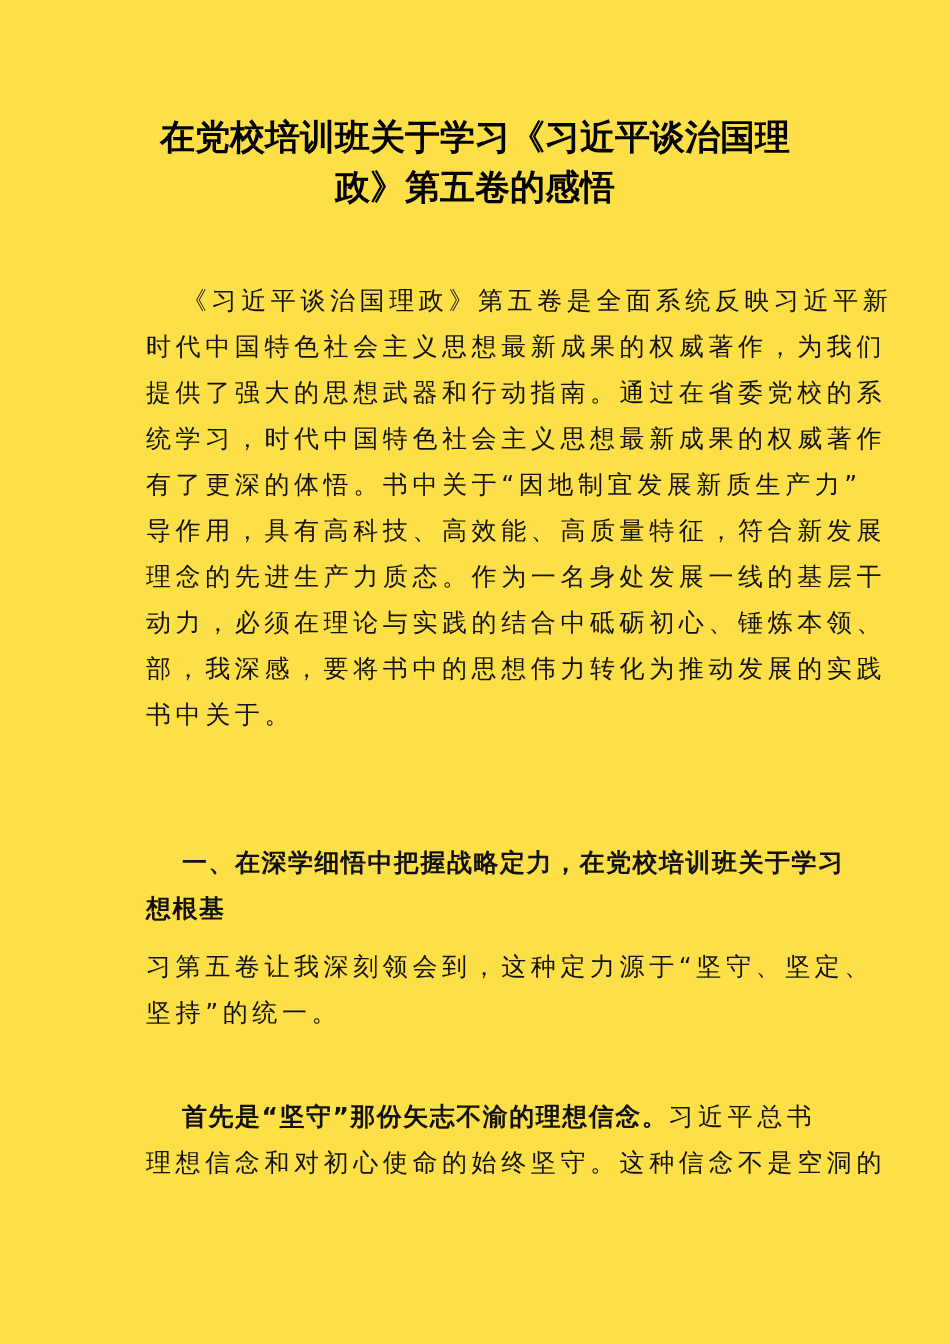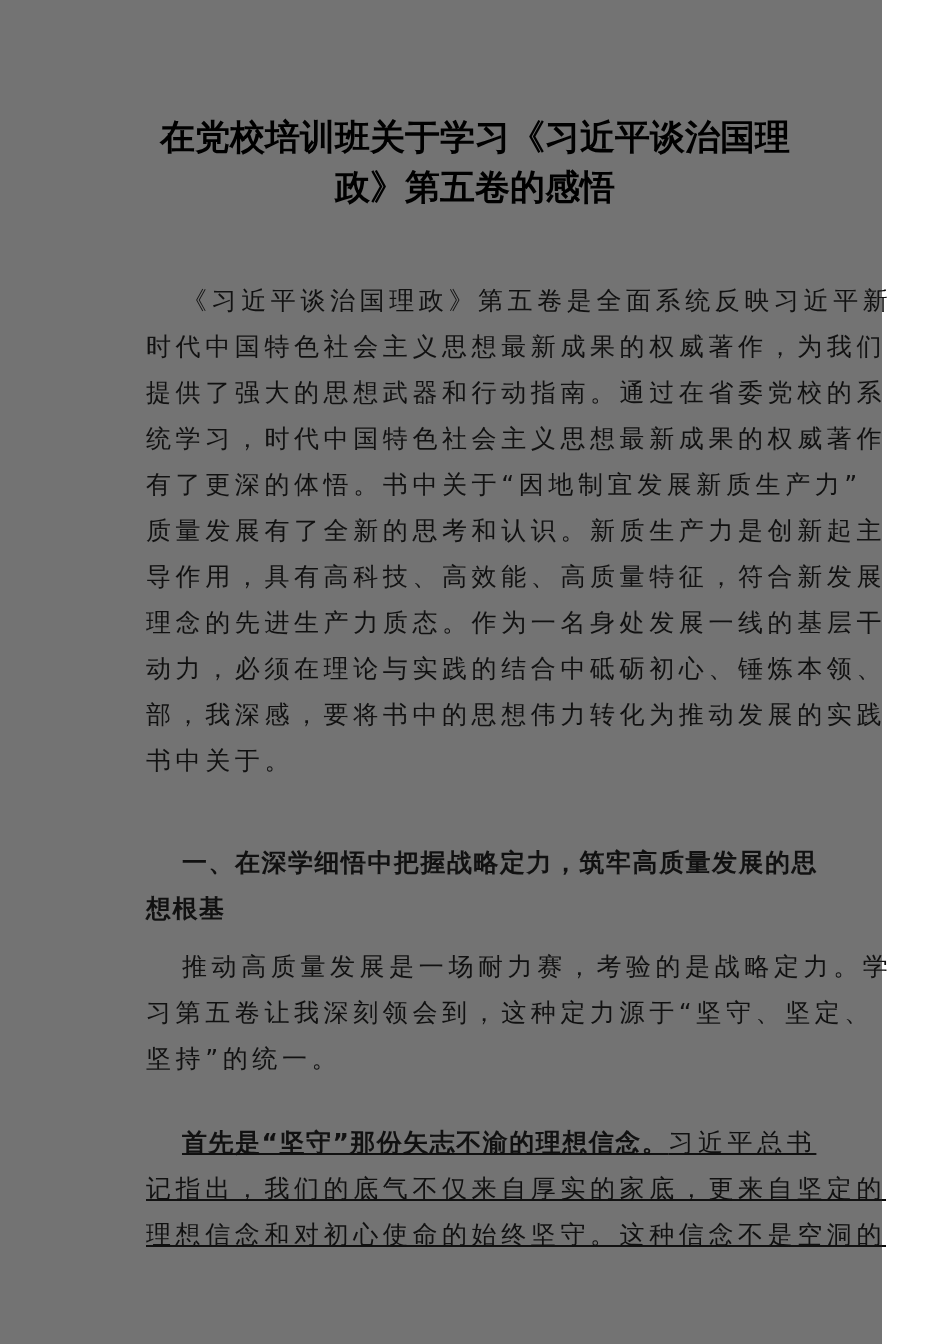"在党校培训班关于学习《习近平谈治国理" .page { background: #737373 -> #fde047; width: 882px -> 950px }
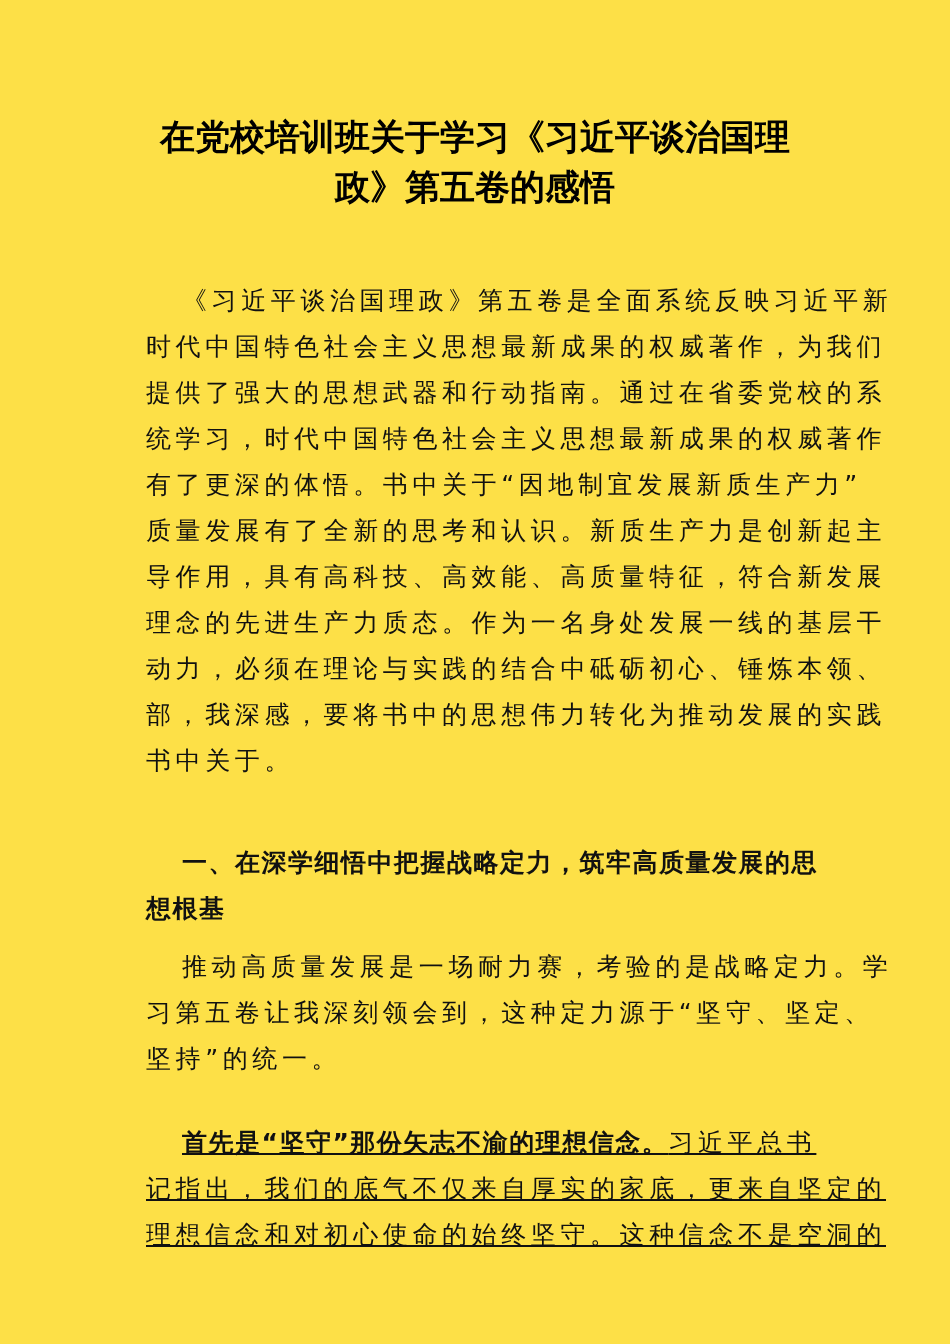"质量发展有了全新的思考和认识。新质生产力是创新起主" span.line { html: <span>质量发展有了全新的思考和认识。新质生产力是创新起主</span> -> none }
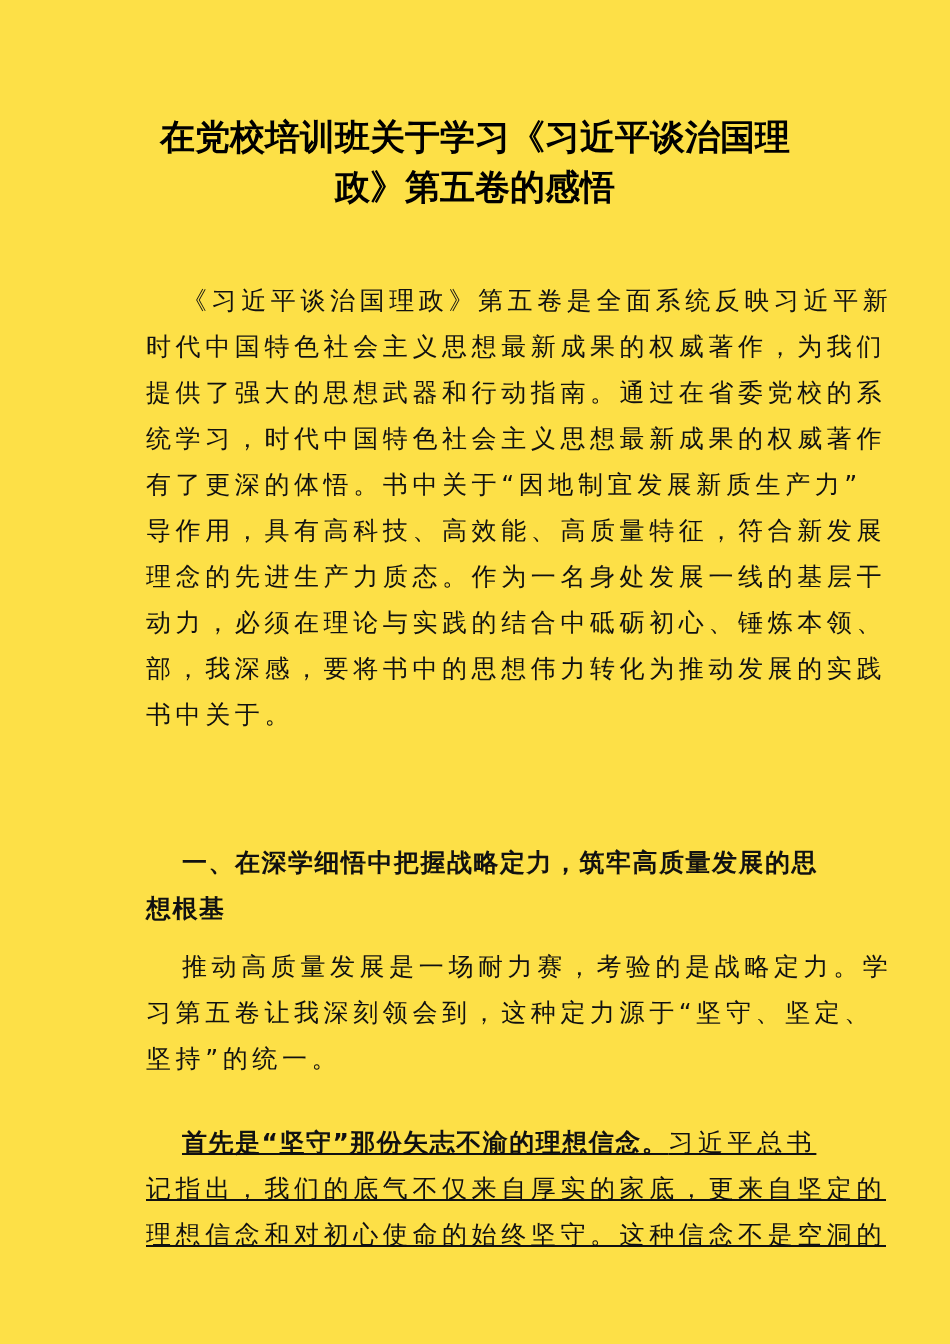"一、在深学细悟中把握战略定力，筑牢高质量发展的思" span.line { text: 筑牢高质量发展的思 -> 在党校培训班关于学习 }
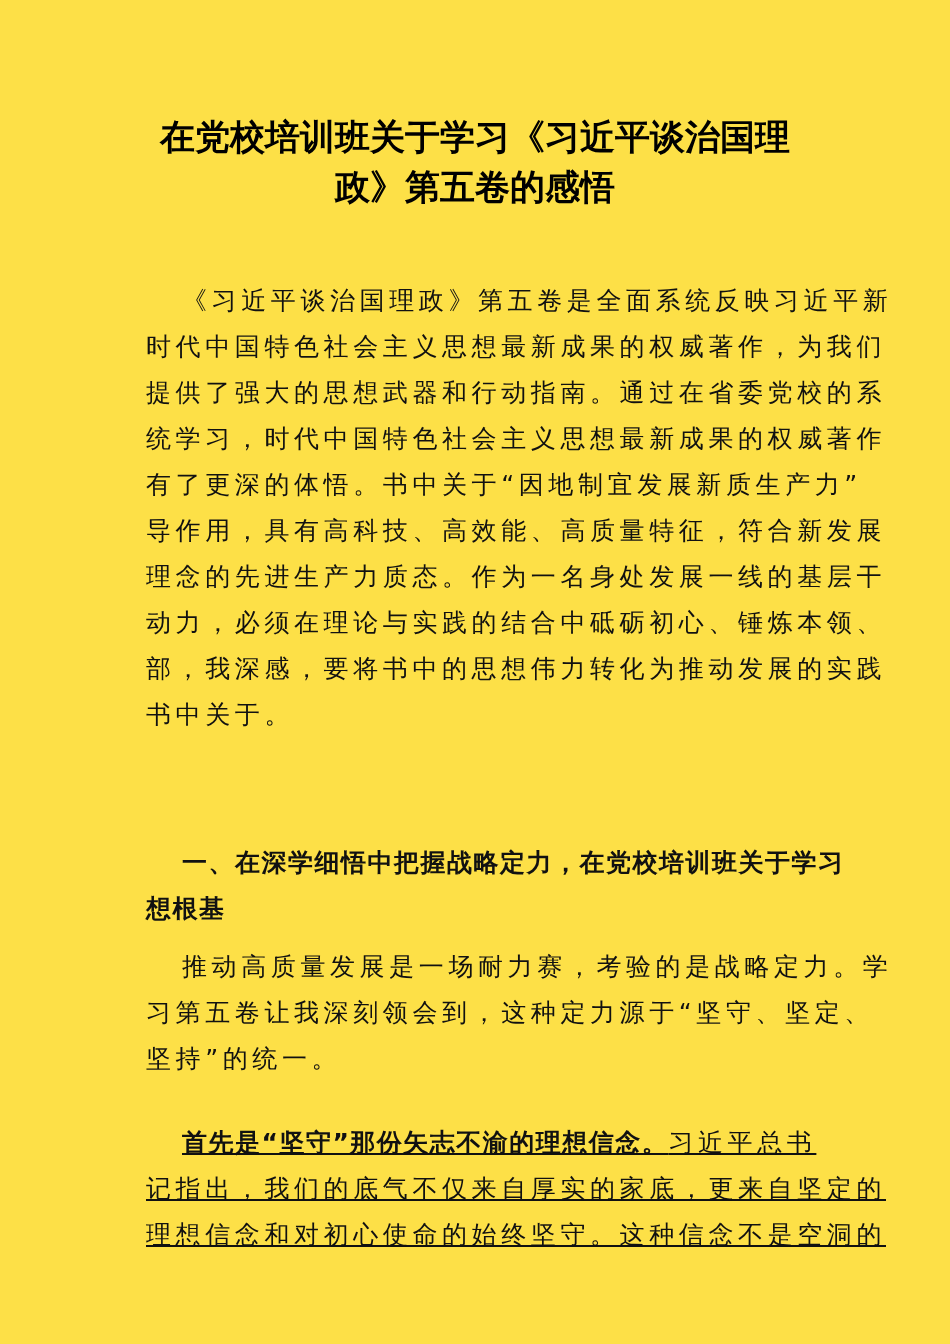"推动高质量发展是一场耐力赛，考验的是战略定力。学" span.line { html: <span>推动高质量发展是一场耐力赛，考验的是战略定力。学</span> -> none }
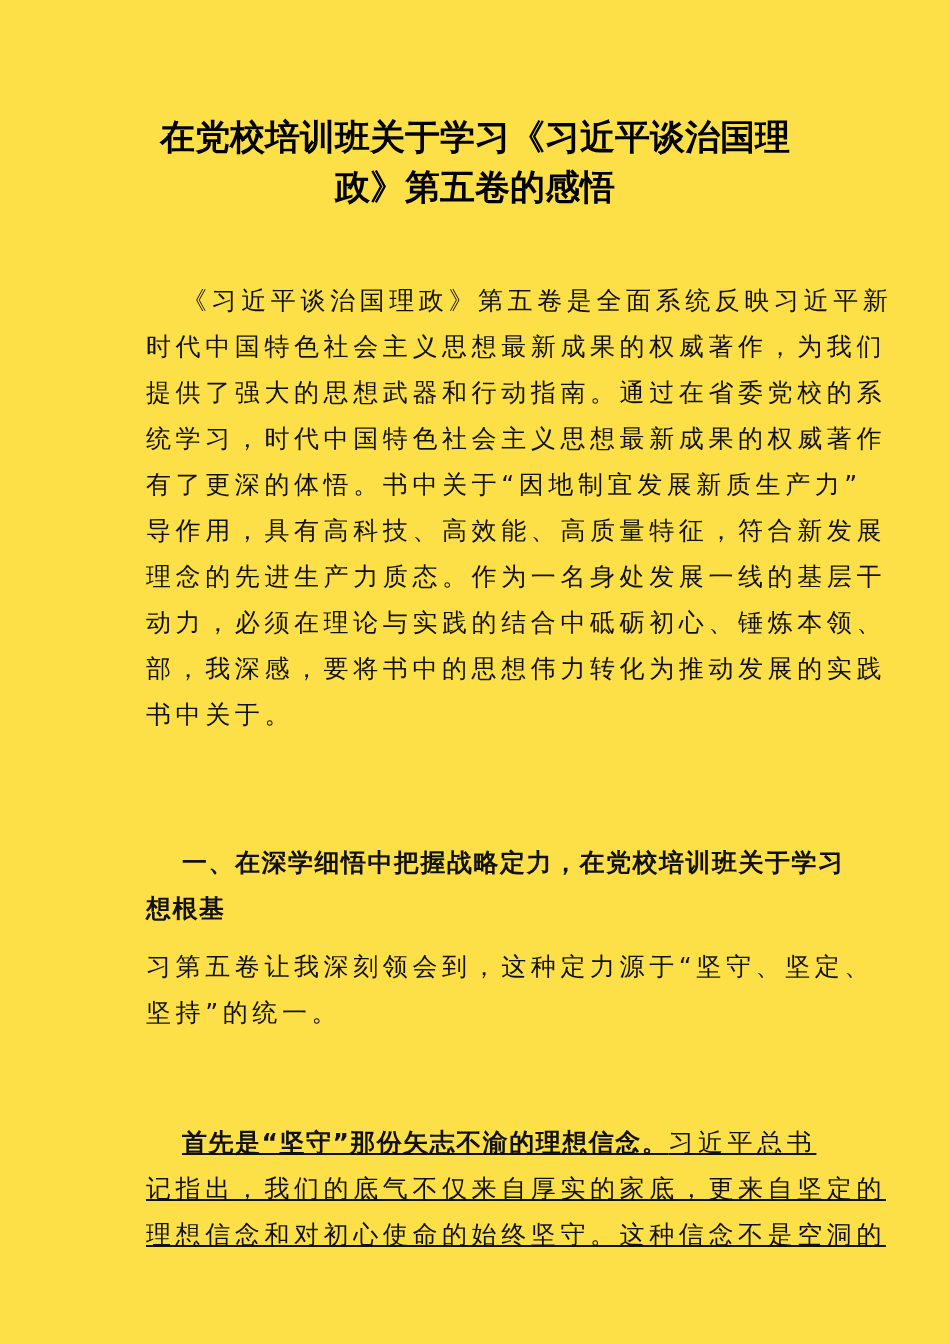"首先是“坚守”那份矢志不渝的理想信念。习近平总书" div.body { text-decoration: underline -> none; top: 1120px -> 1094px }
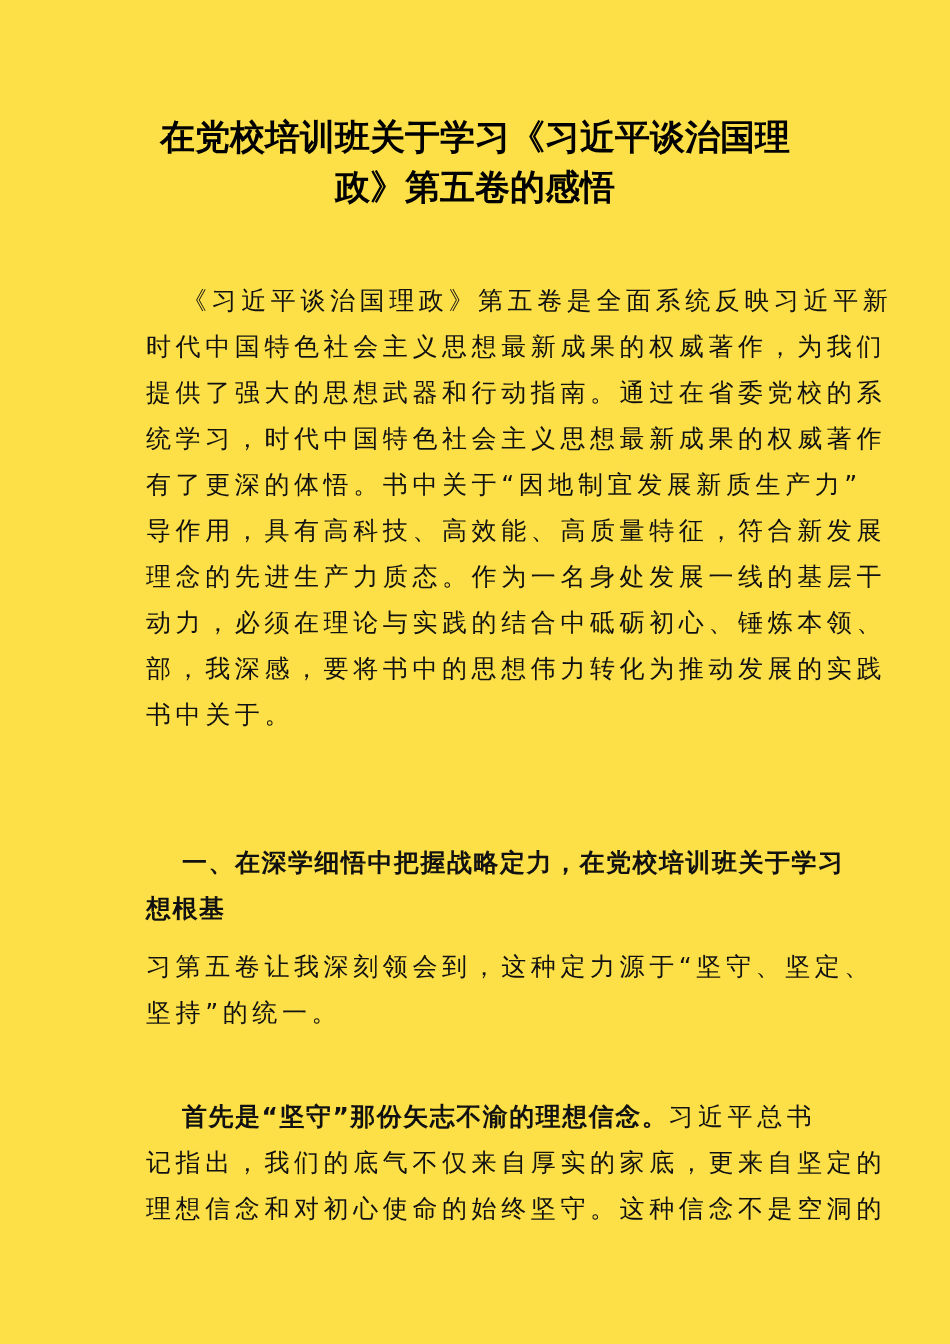"记指出，我们的底气不仅来自厚实的家底，更来自坚定的" span.line { html: <span>记指出，我们的底气不仅来自厚实的家底，更来自坚定的</span> -> none }
